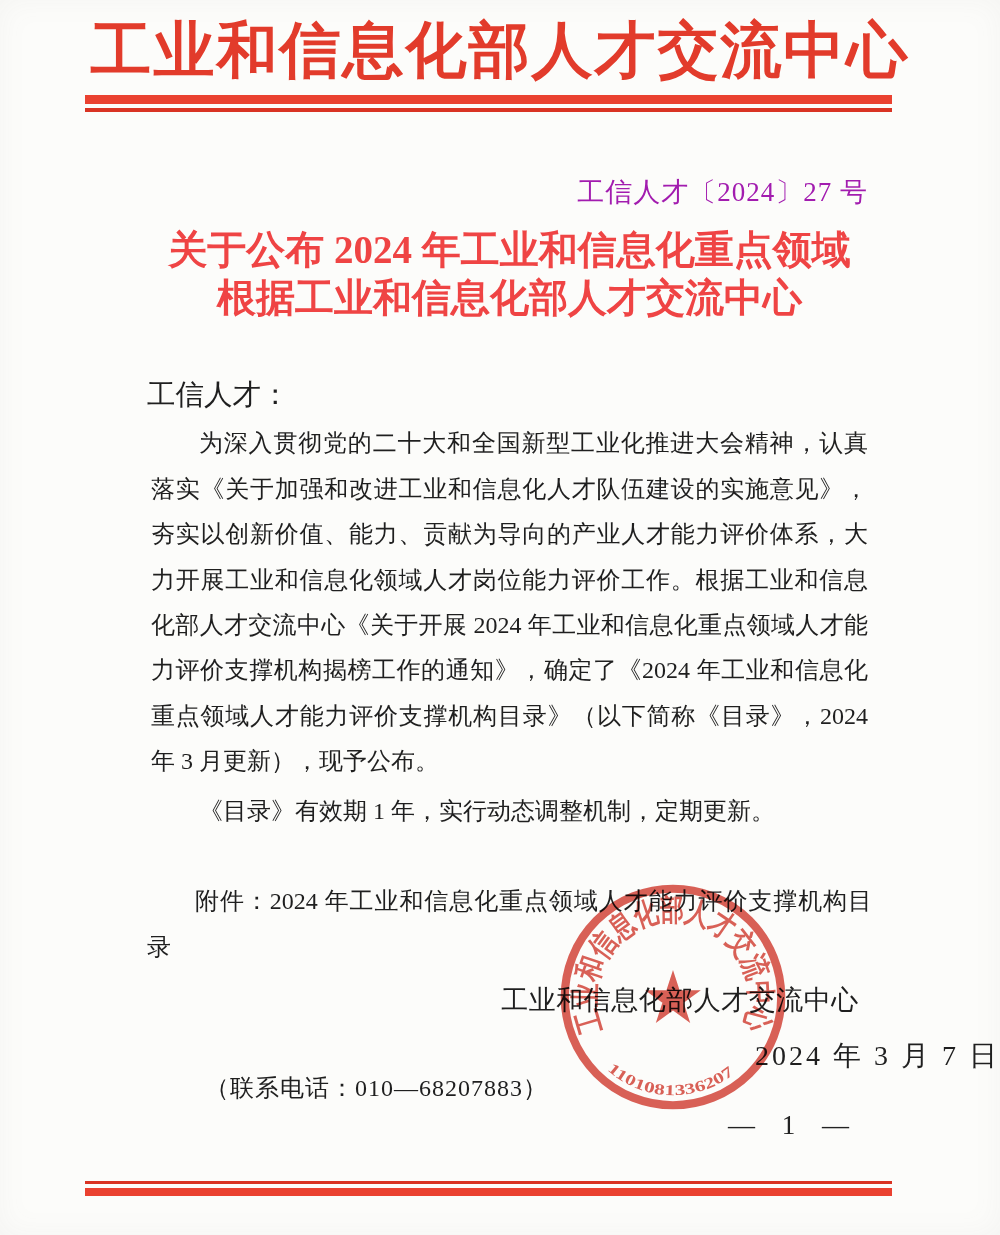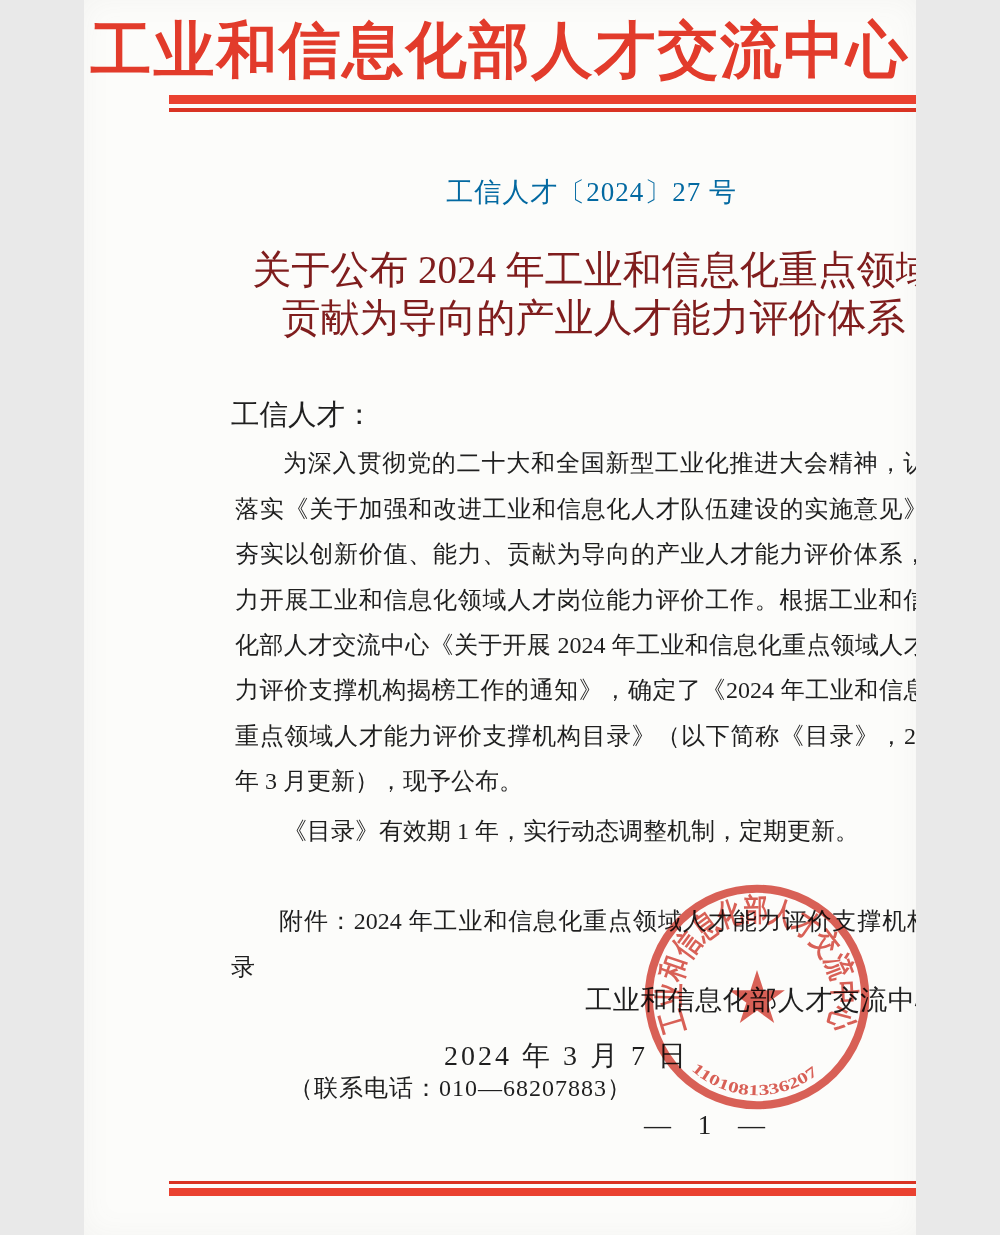"工业和信息化部人才交流中心" .page { width: 832px -> 1000px }
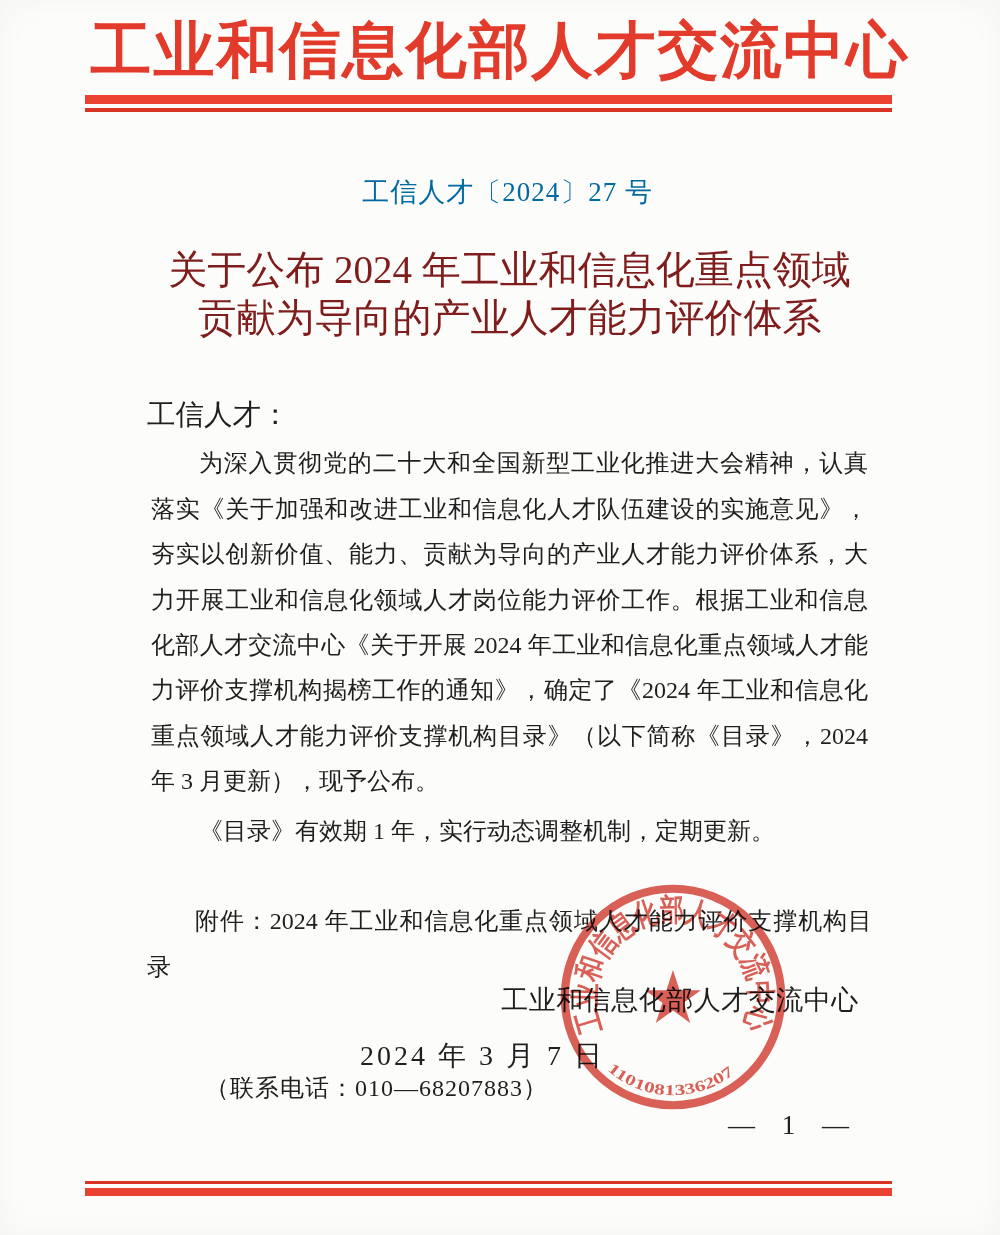"工信人才〔2024〕27 号" .doc-number { color: #0369a1 -> #a21caf; text-align: center -> right }
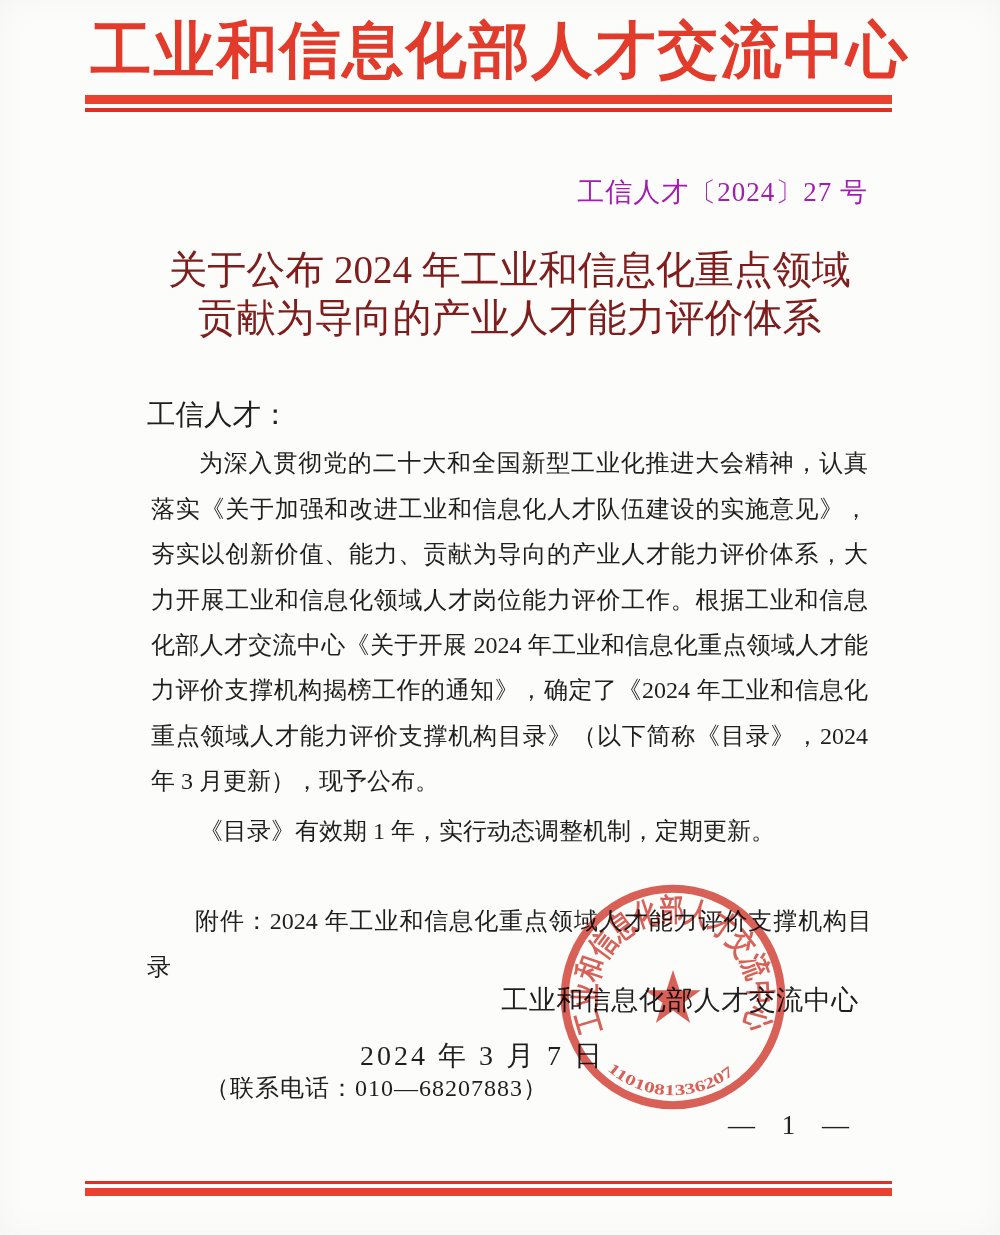"关于公布 2024 年工业和信息化重点领域" .doc-title { color: #7f1d1d -> #ef4444; font-weight: normal -> bold; margin-top: 36px -> 16px }
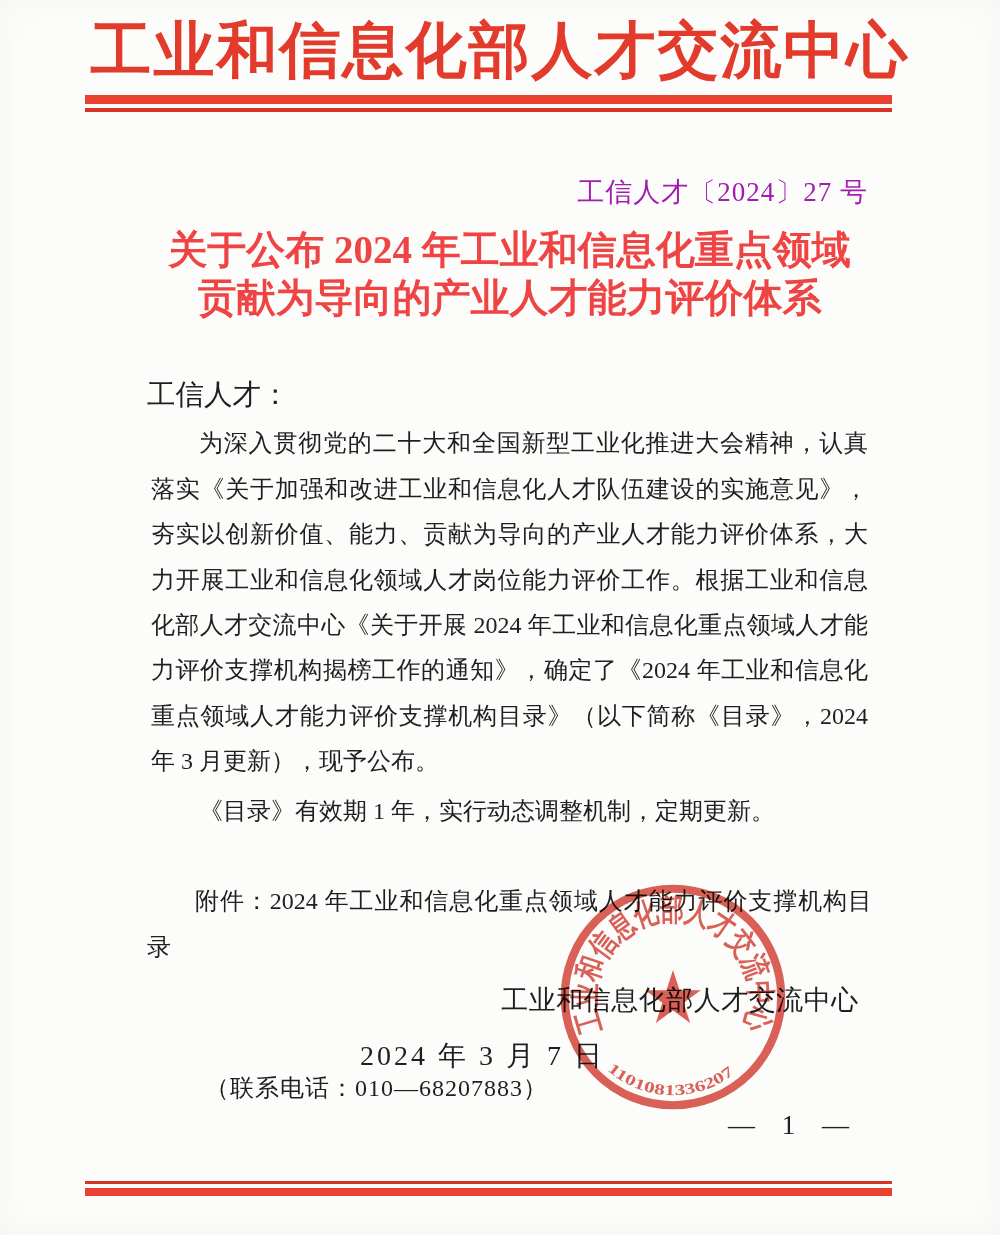"贡献为导向的产业人才能力评价体系" div { text: 贡献为导向的产业人才能力评价体系 -> 根据工业和信息化部人才交流中心 }
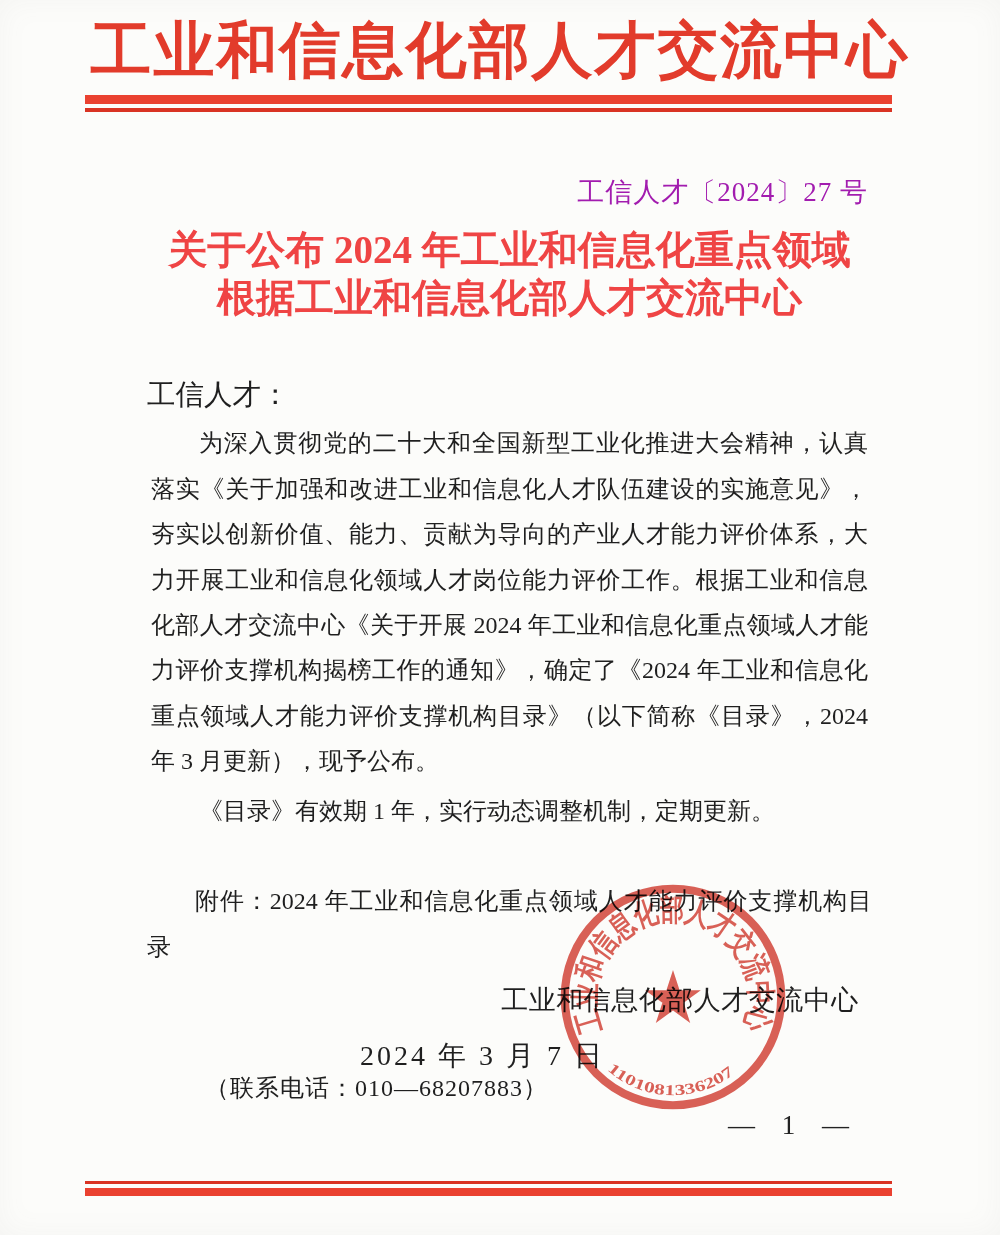"2024 年 3 月 7" .sig-date { text-align: left -> right }
